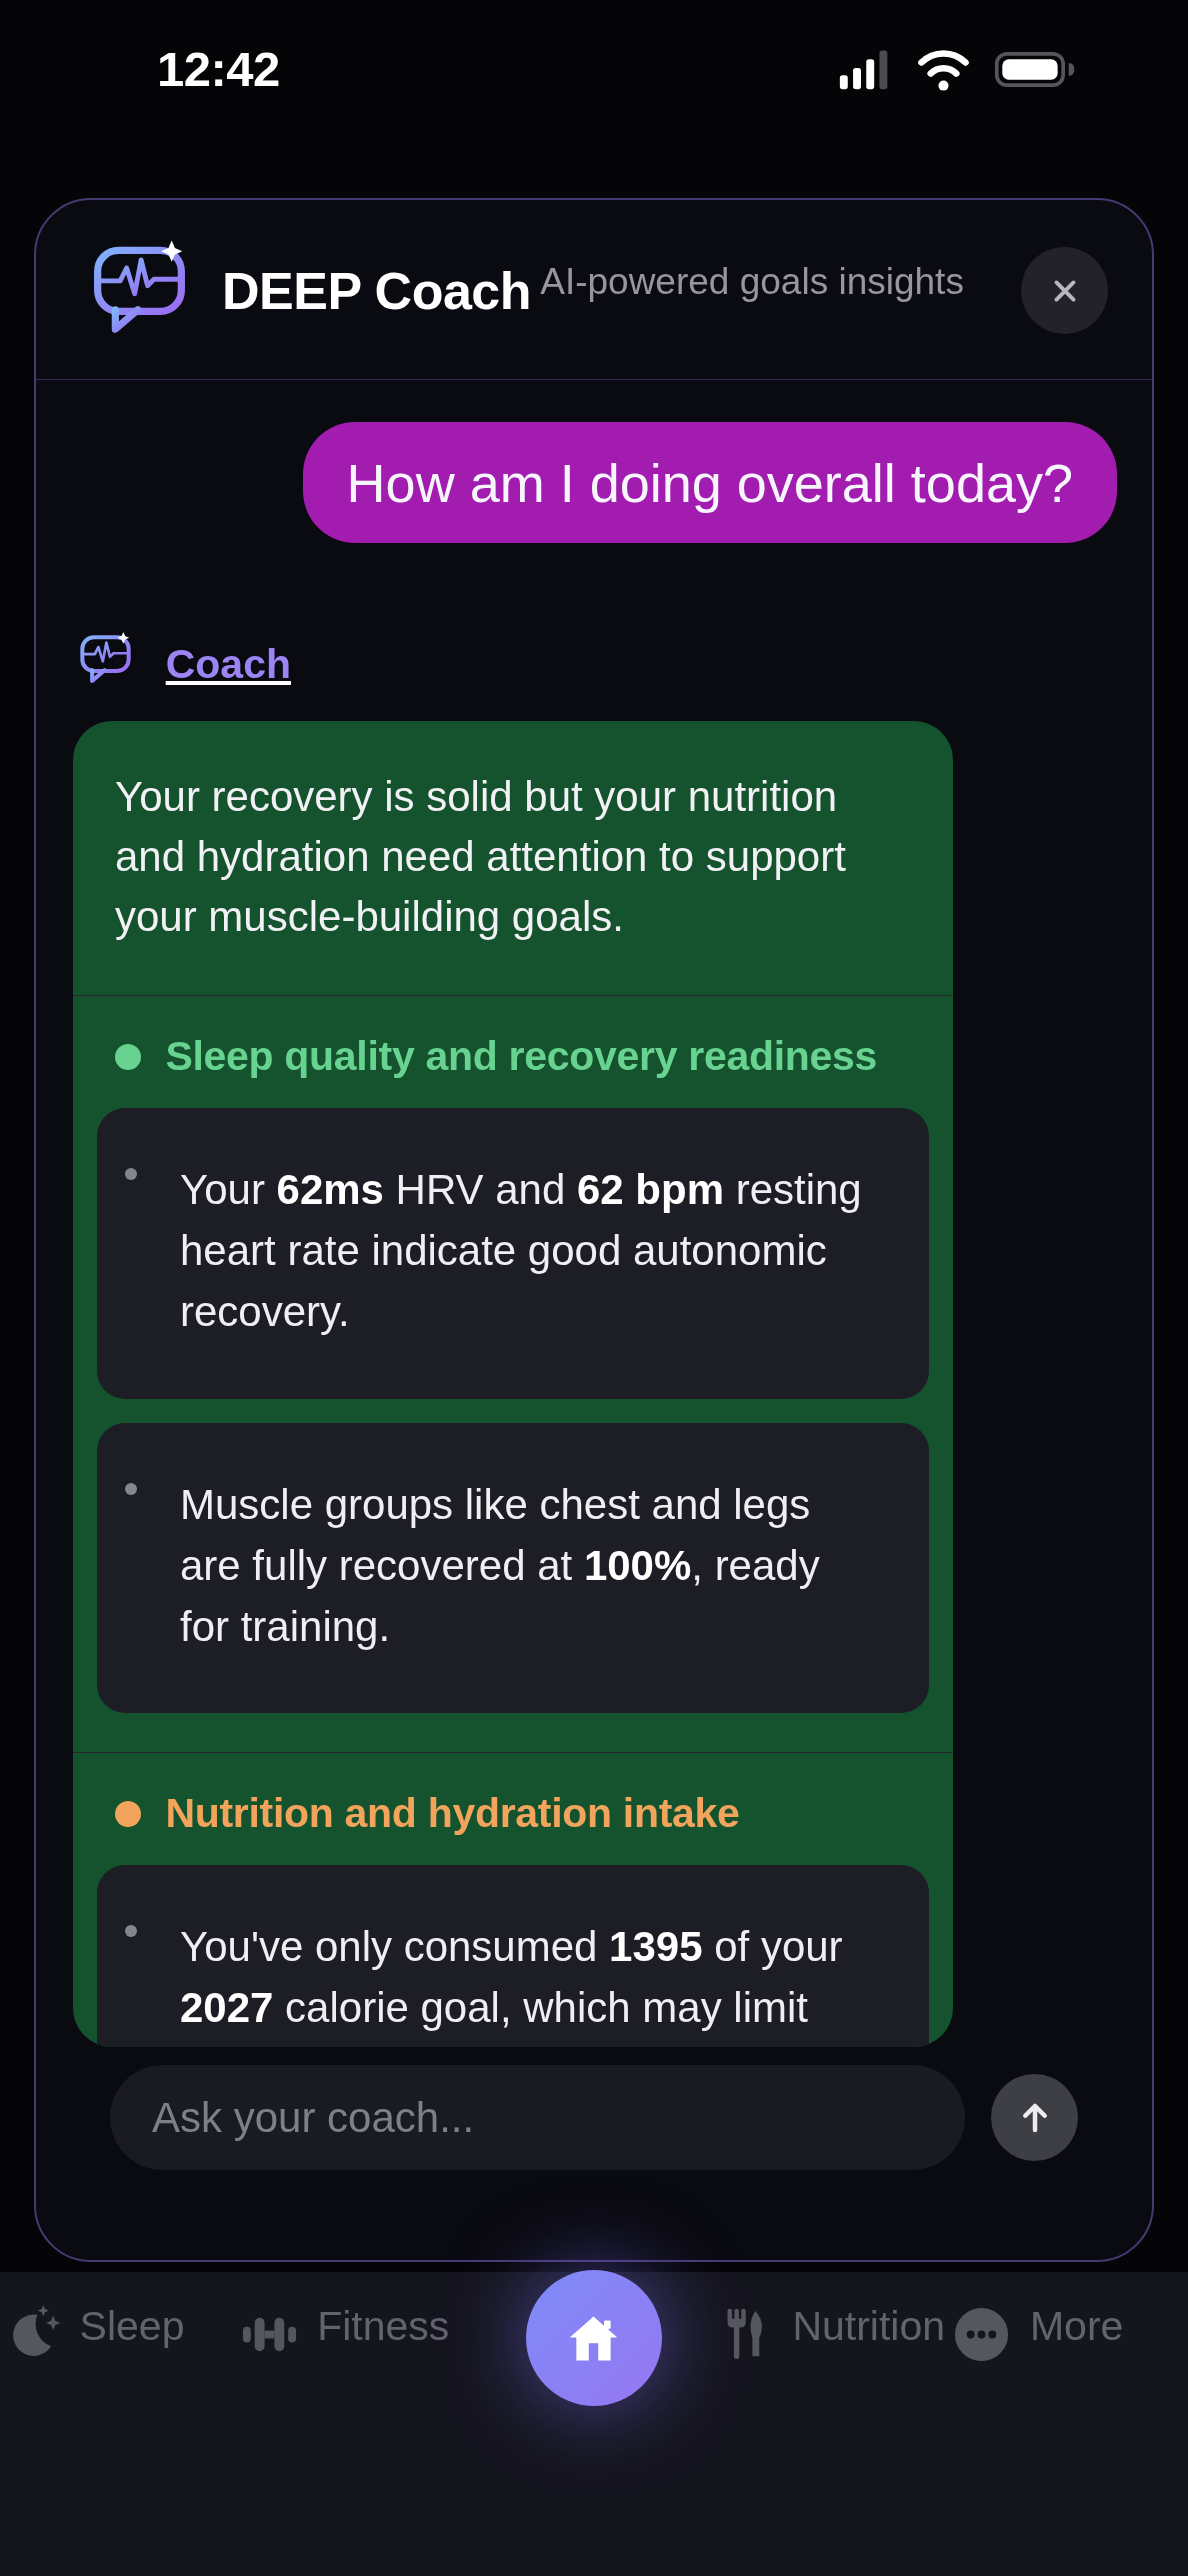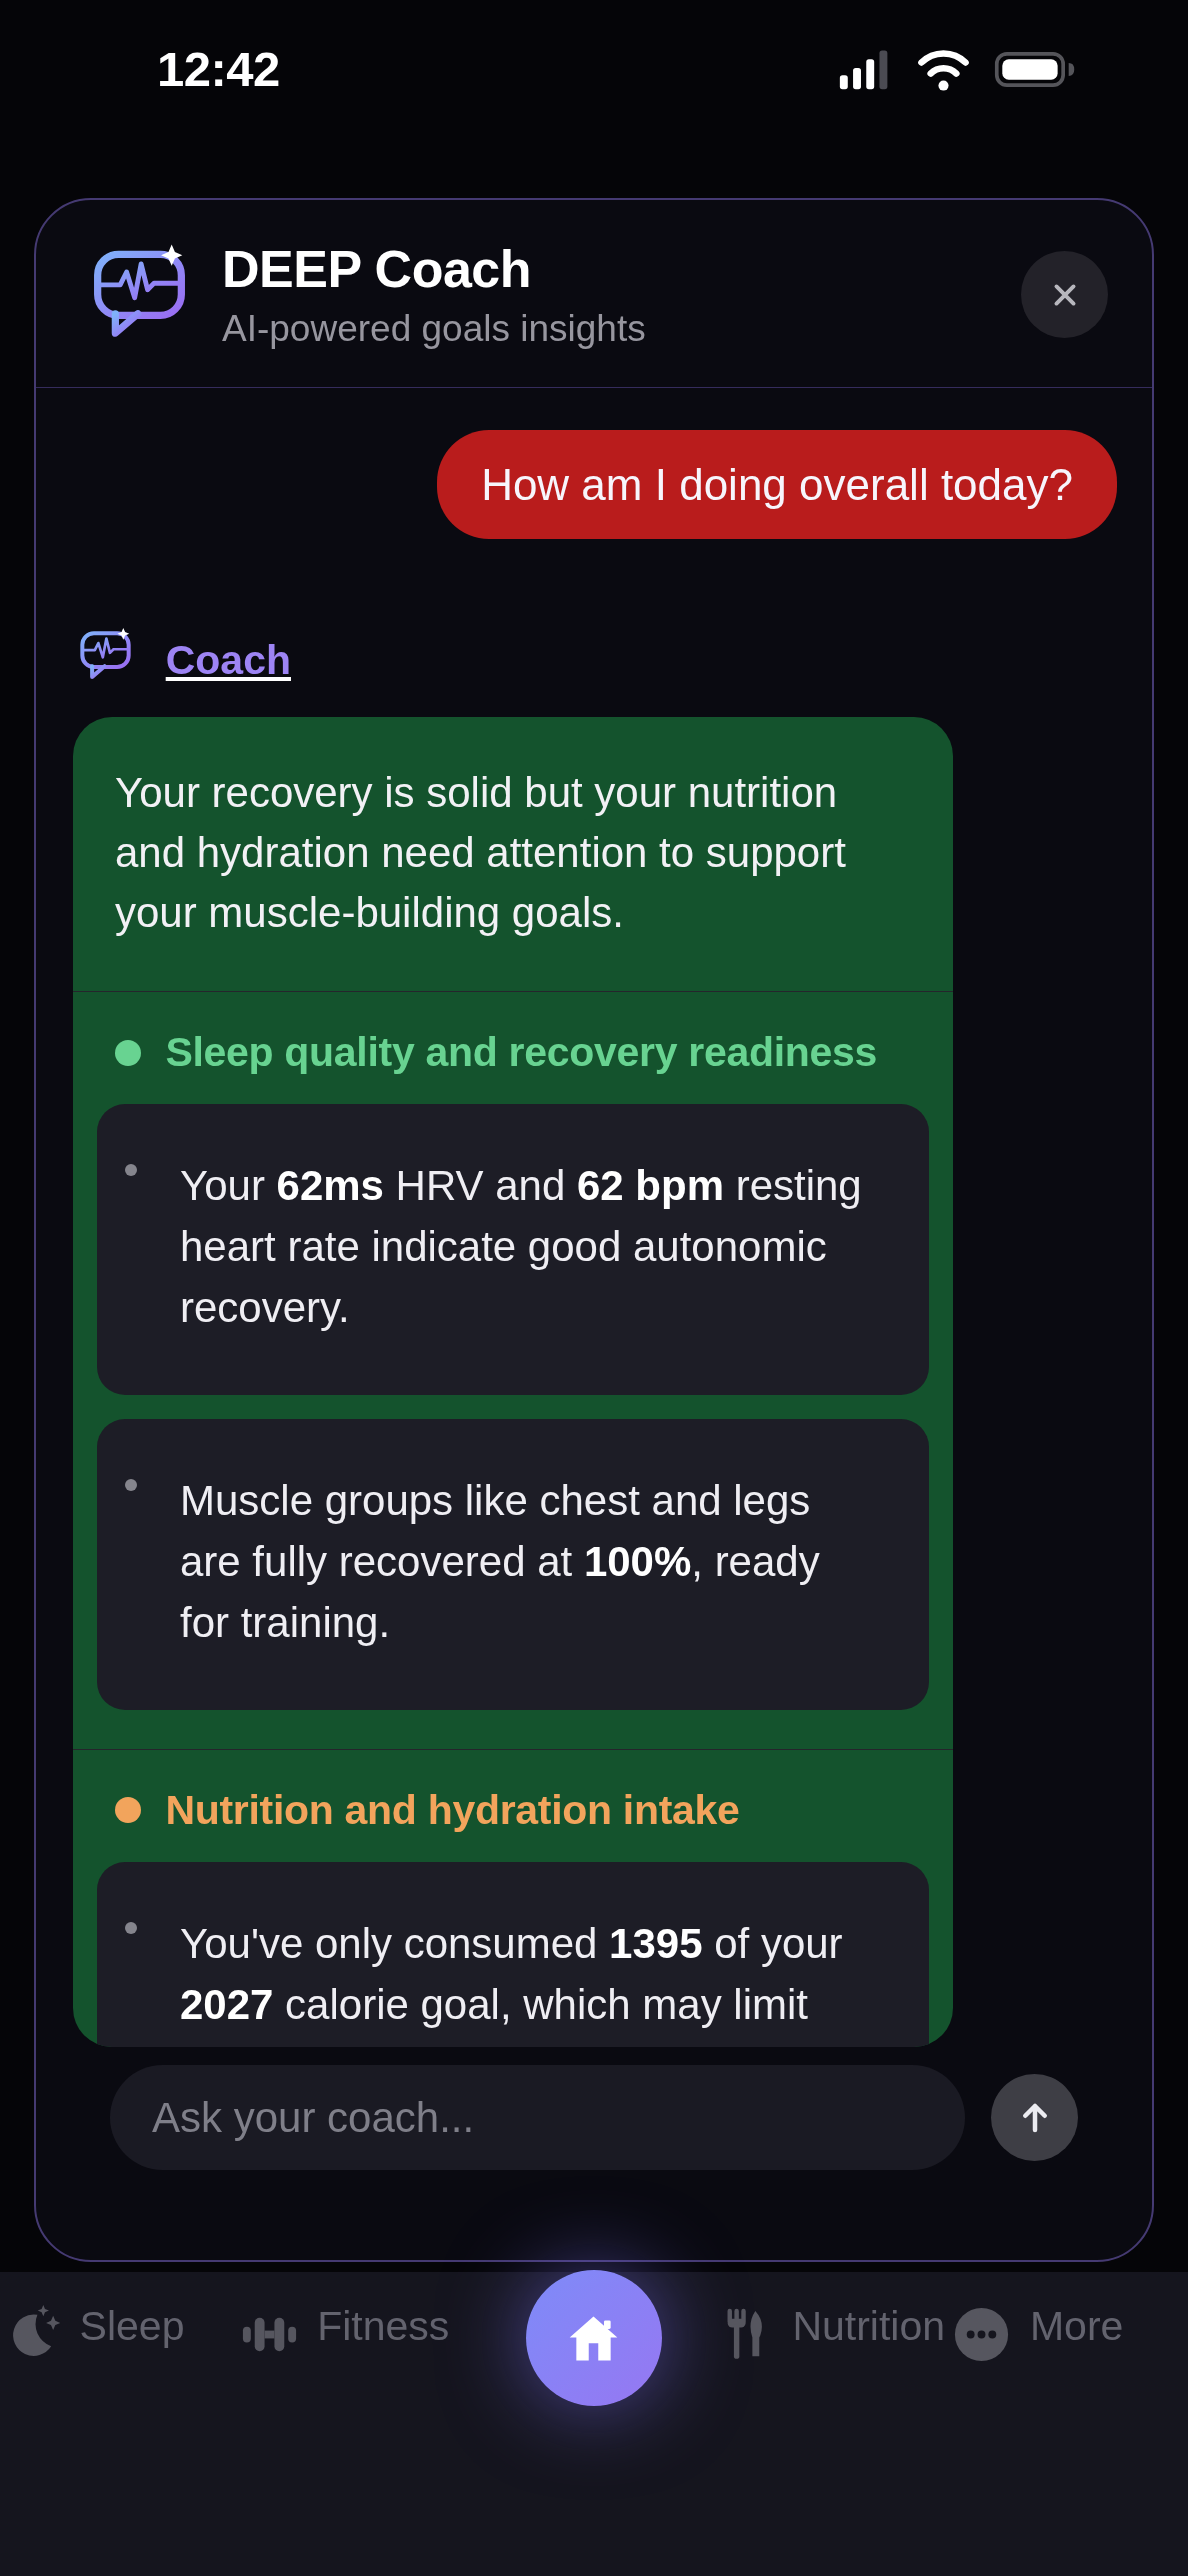"DEEP Coach" .head-texts { flex-direction: column -> row }
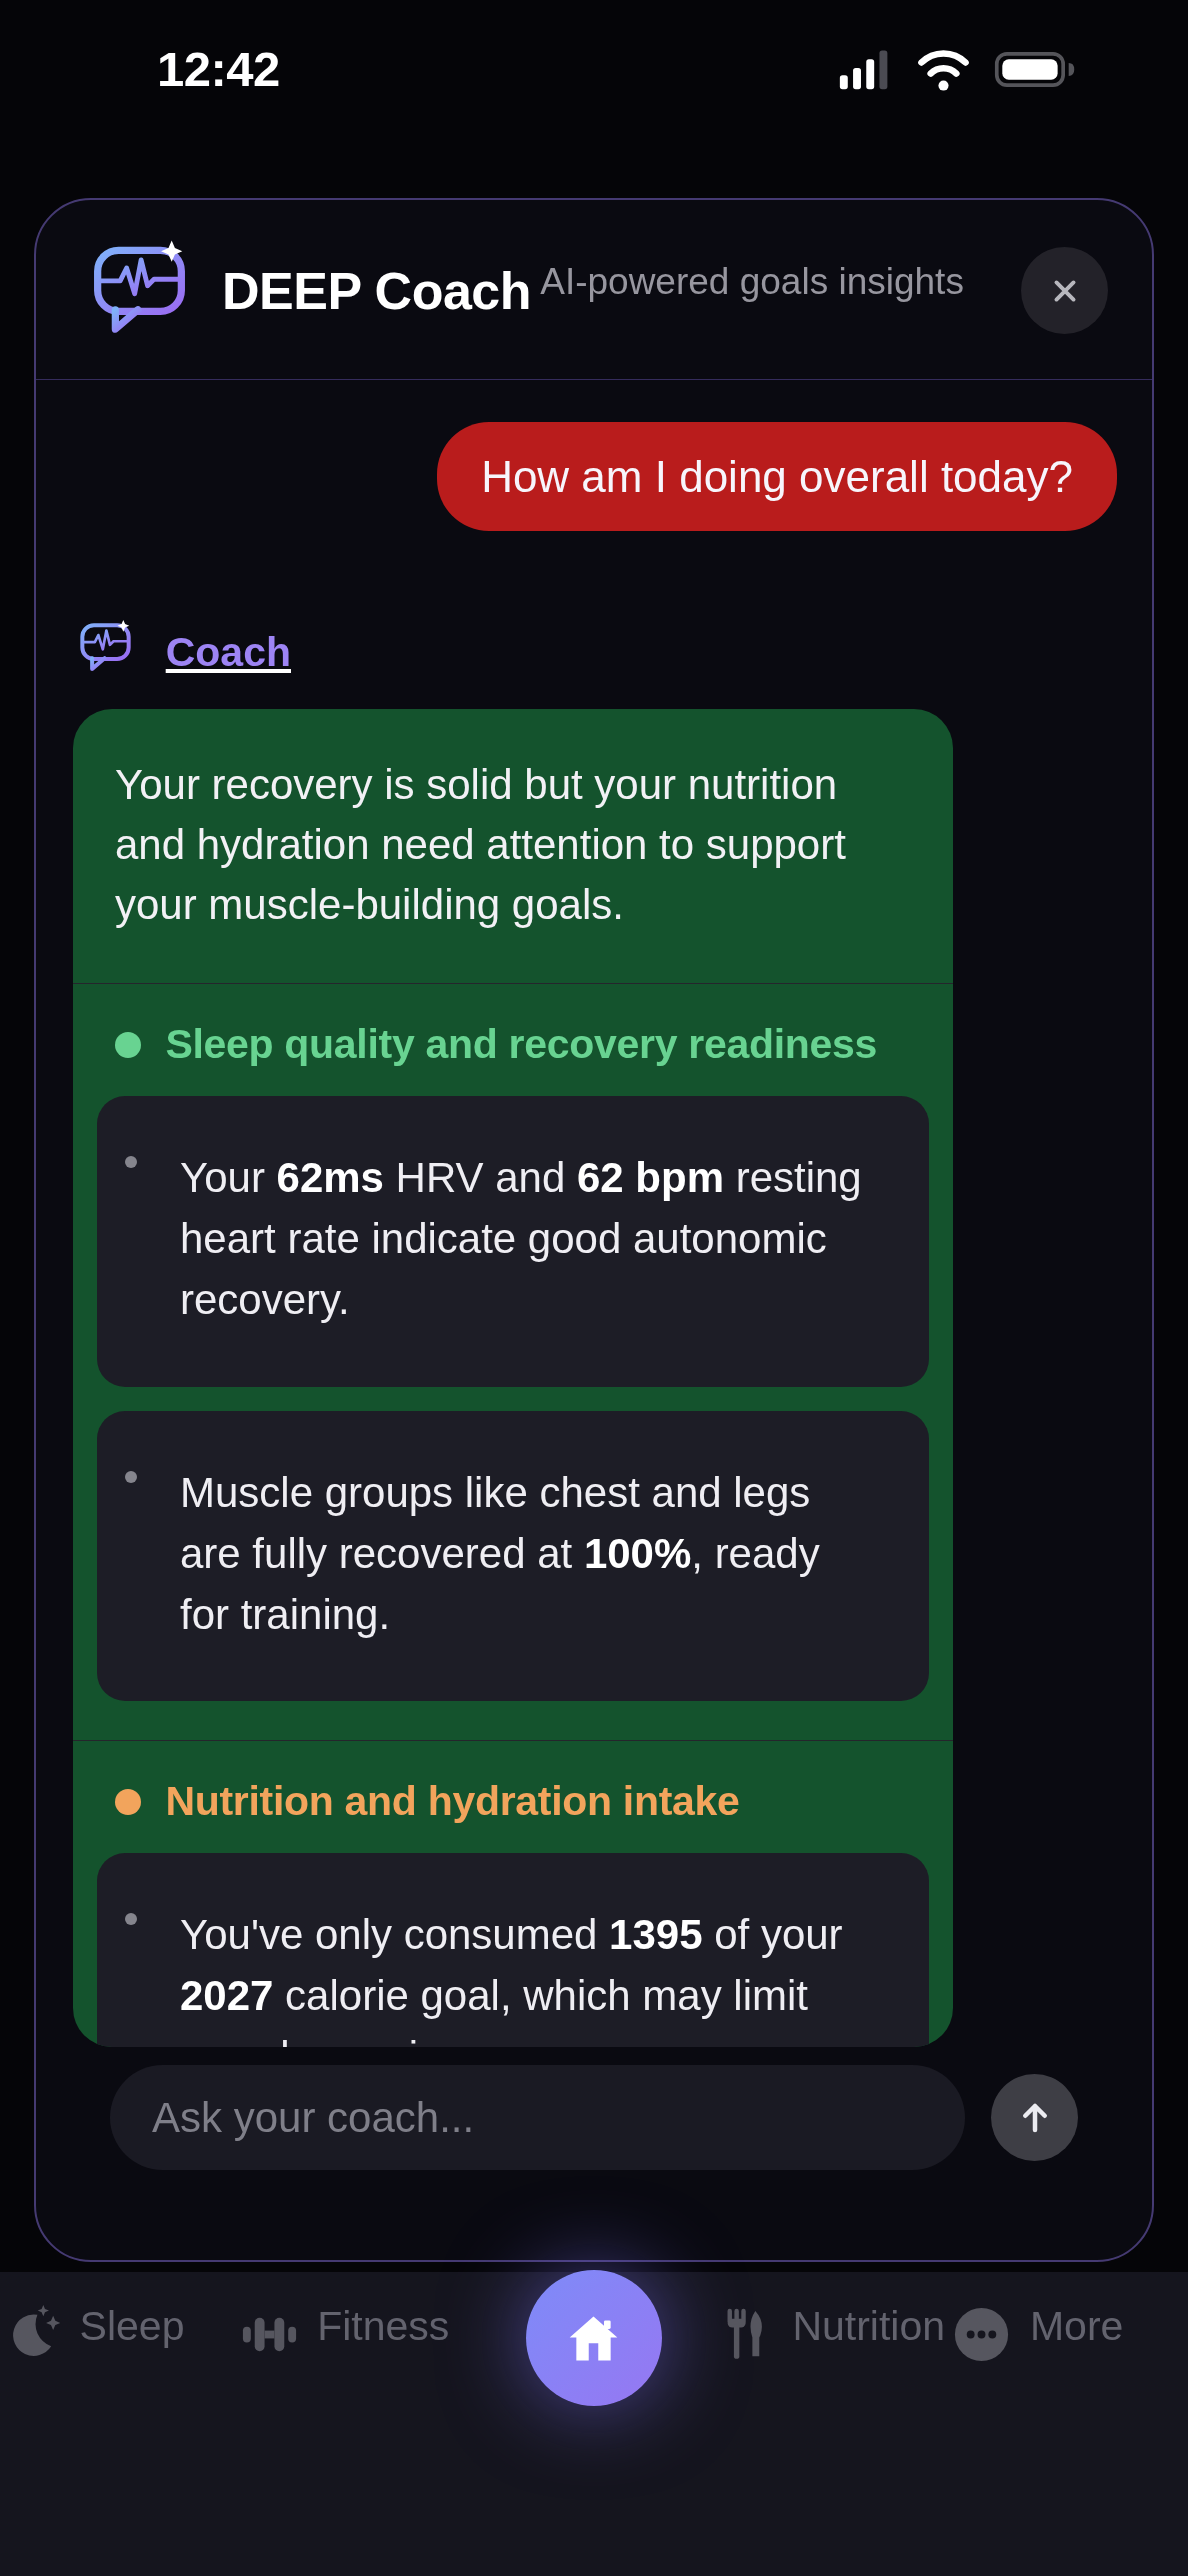"How am I doing overall" .user-bubble { background: #b91c1c -> #a21caf; font-size: 44px -> 54px }
